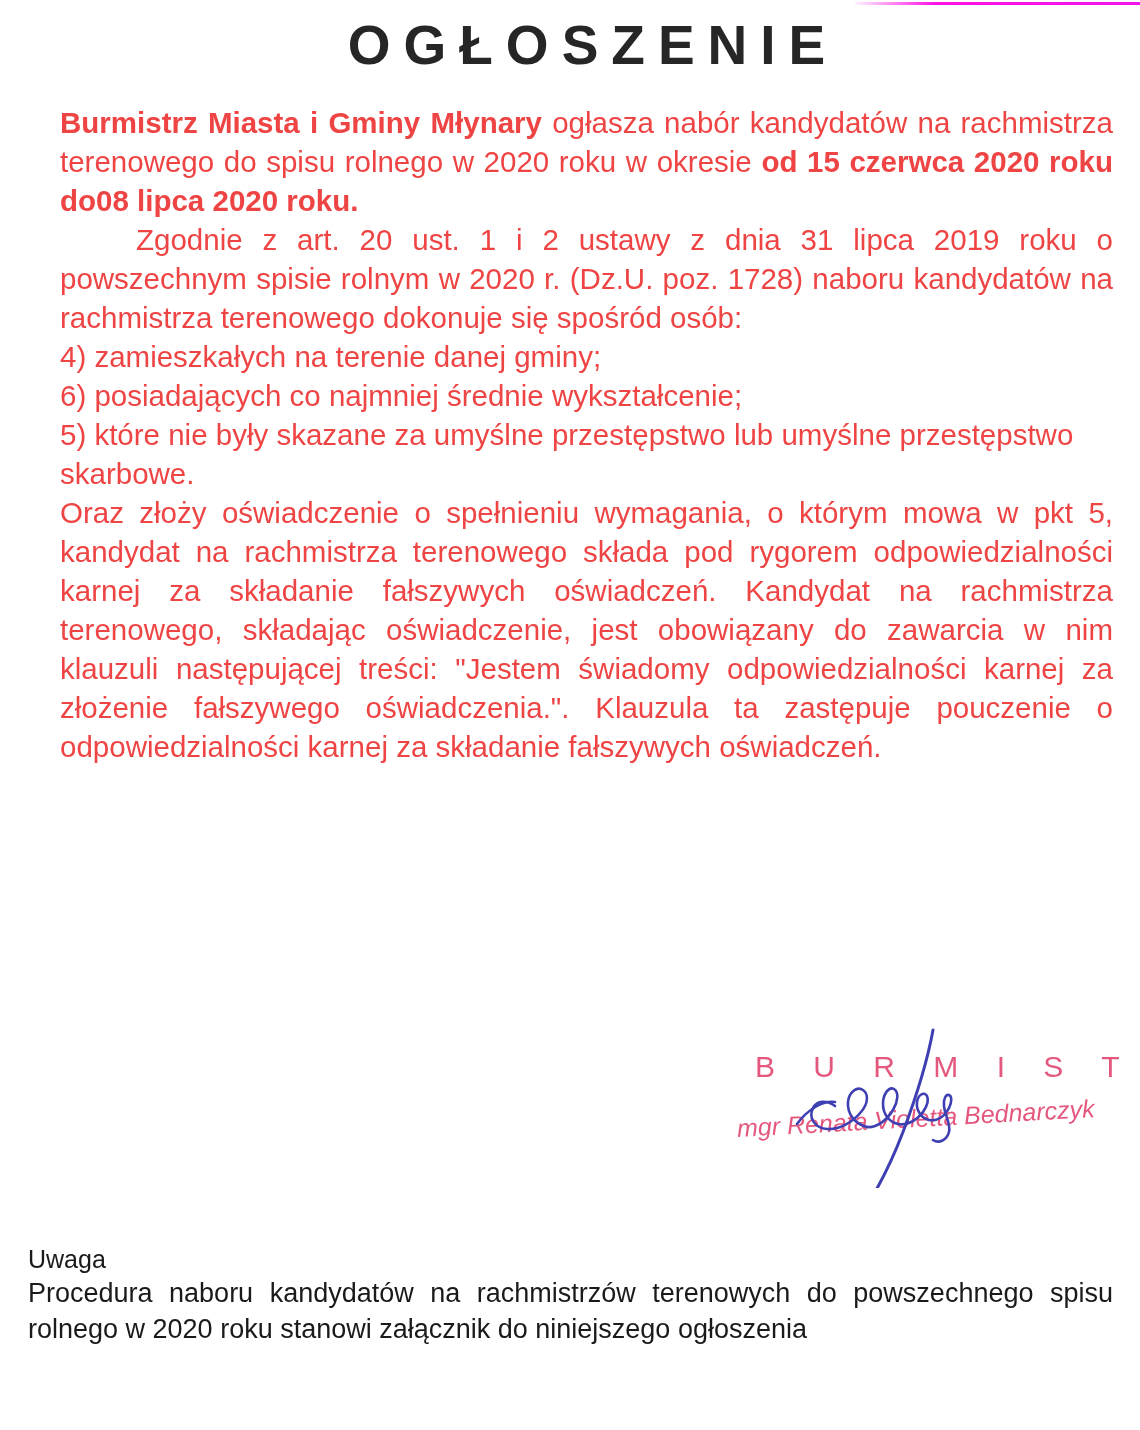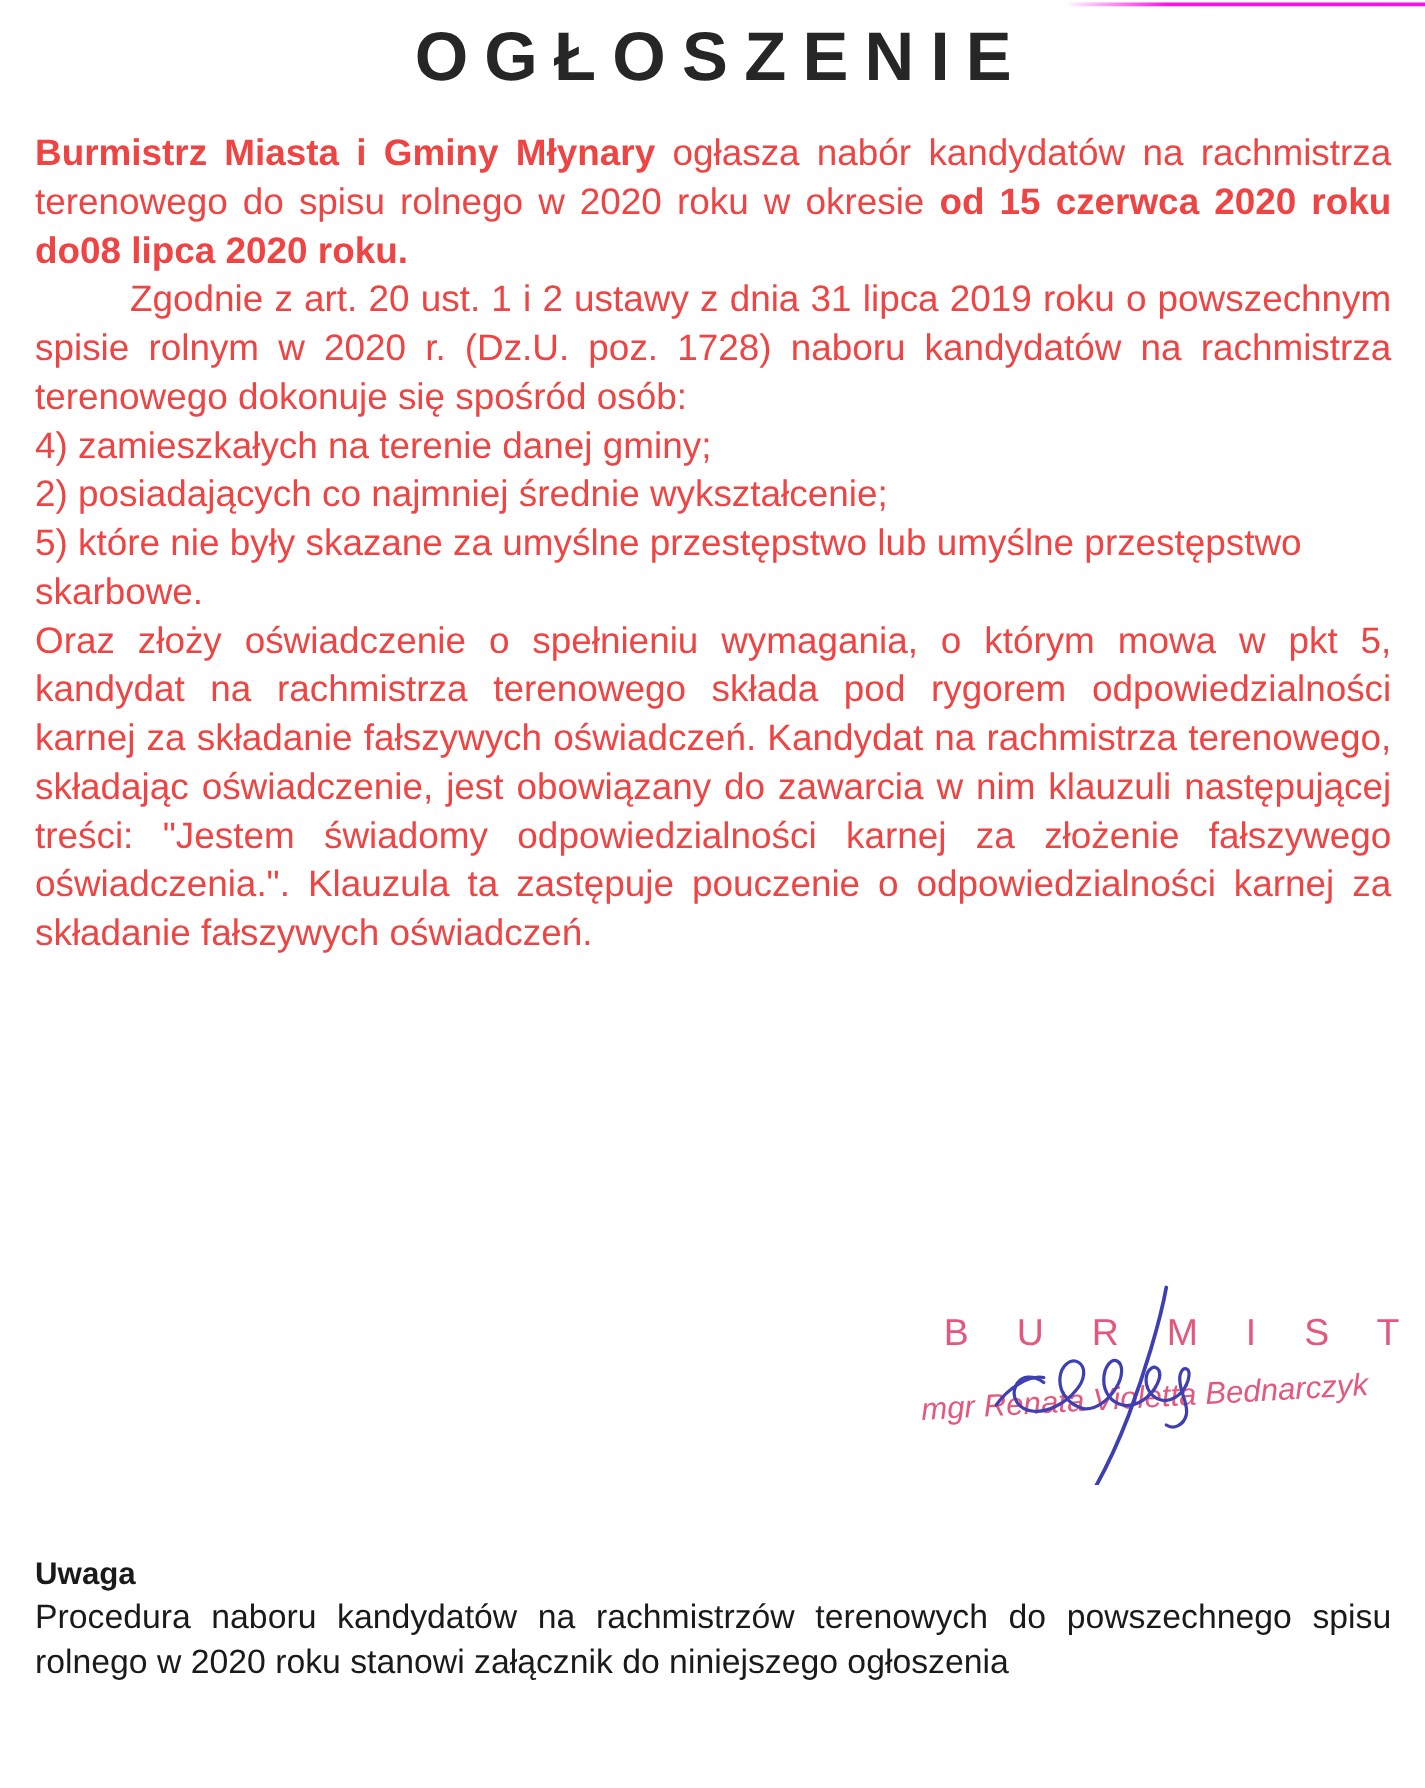"OGŁOSZENIE" .page { margin-left: none -> 32px }
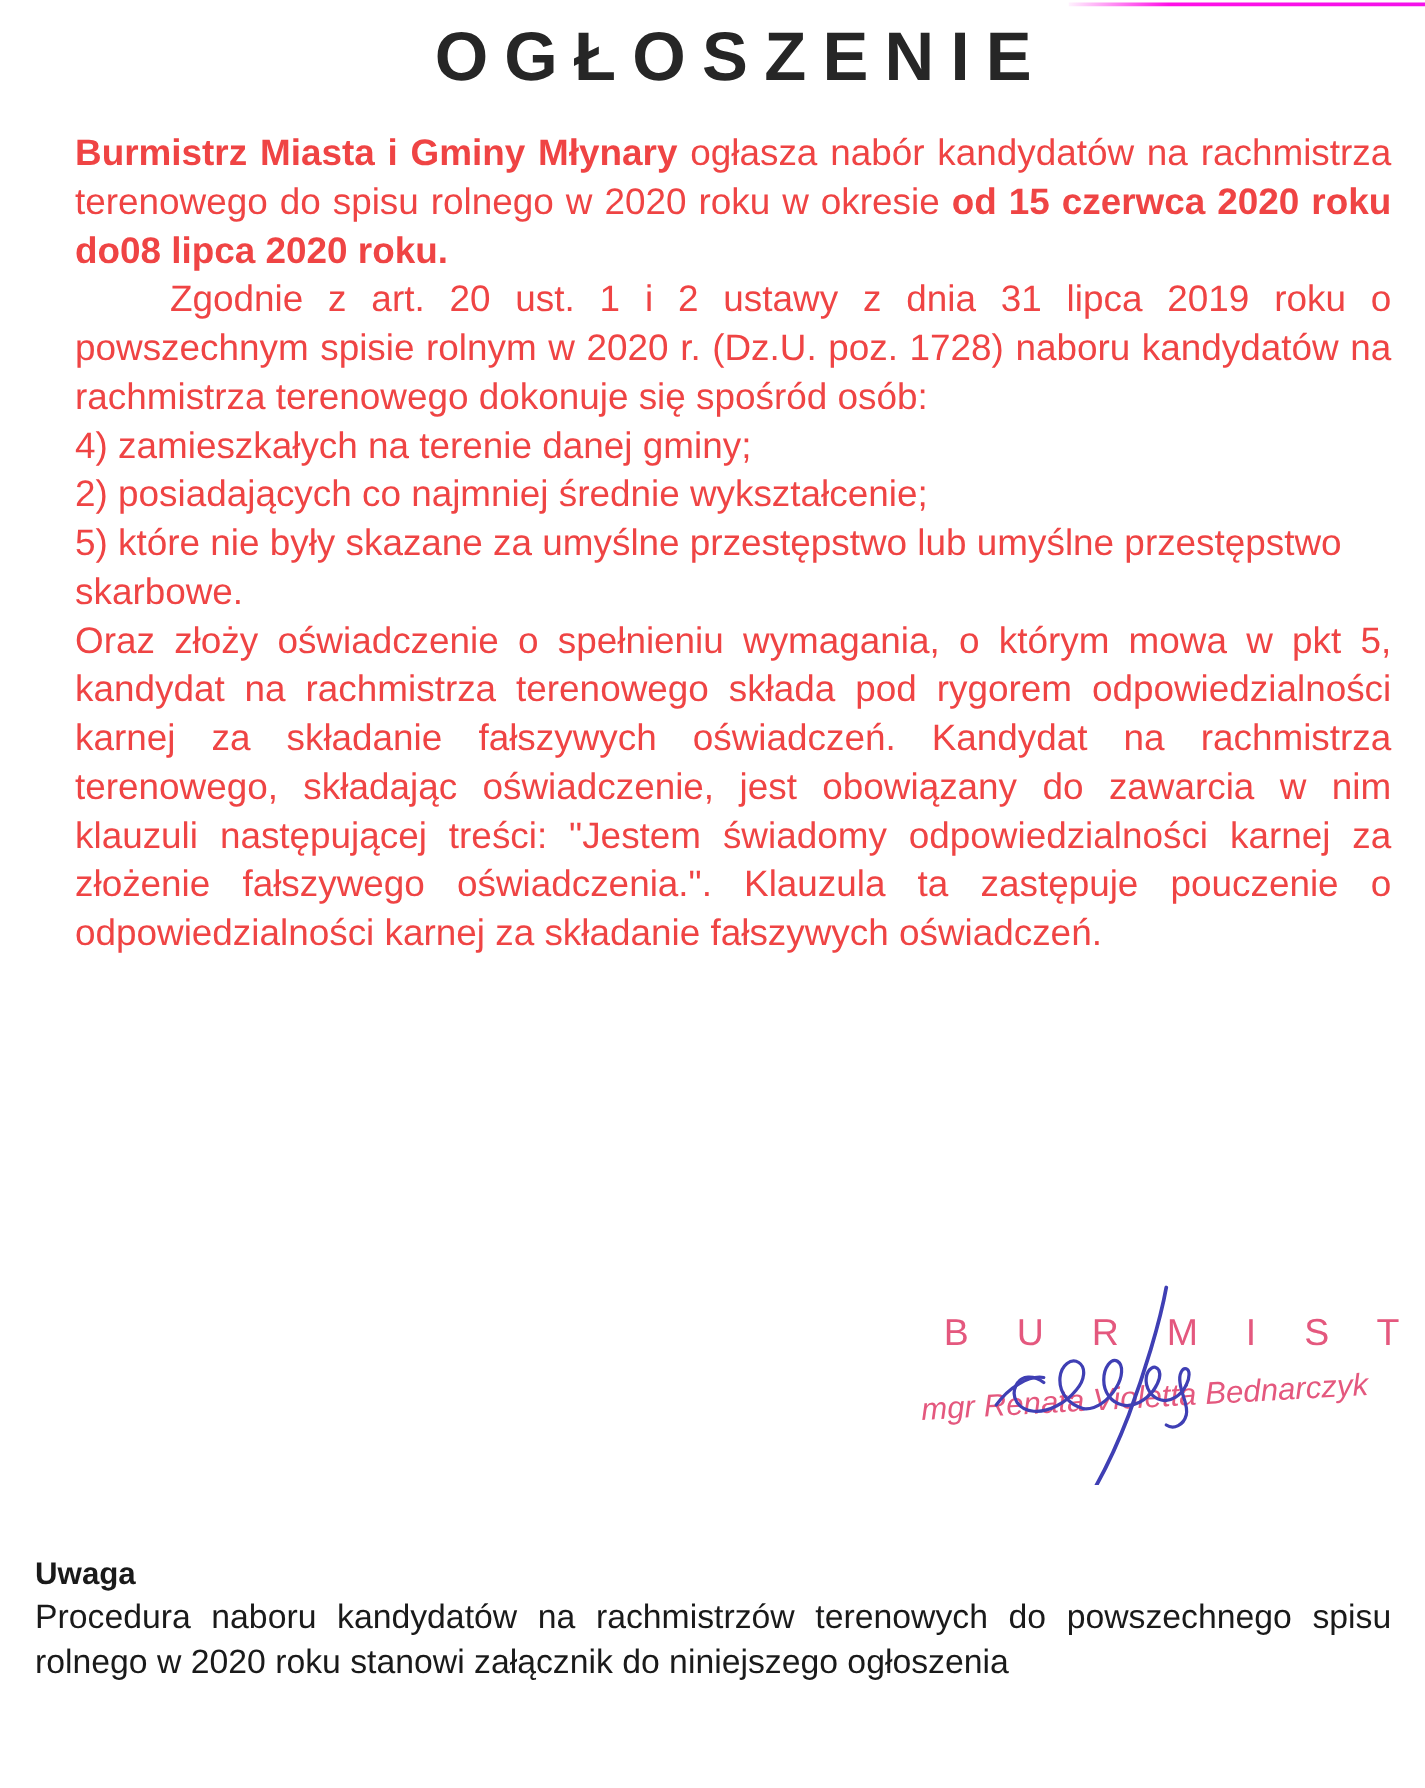"2) posiadających co najmniej średnie" p.body-text { text: 2 -> 6 }
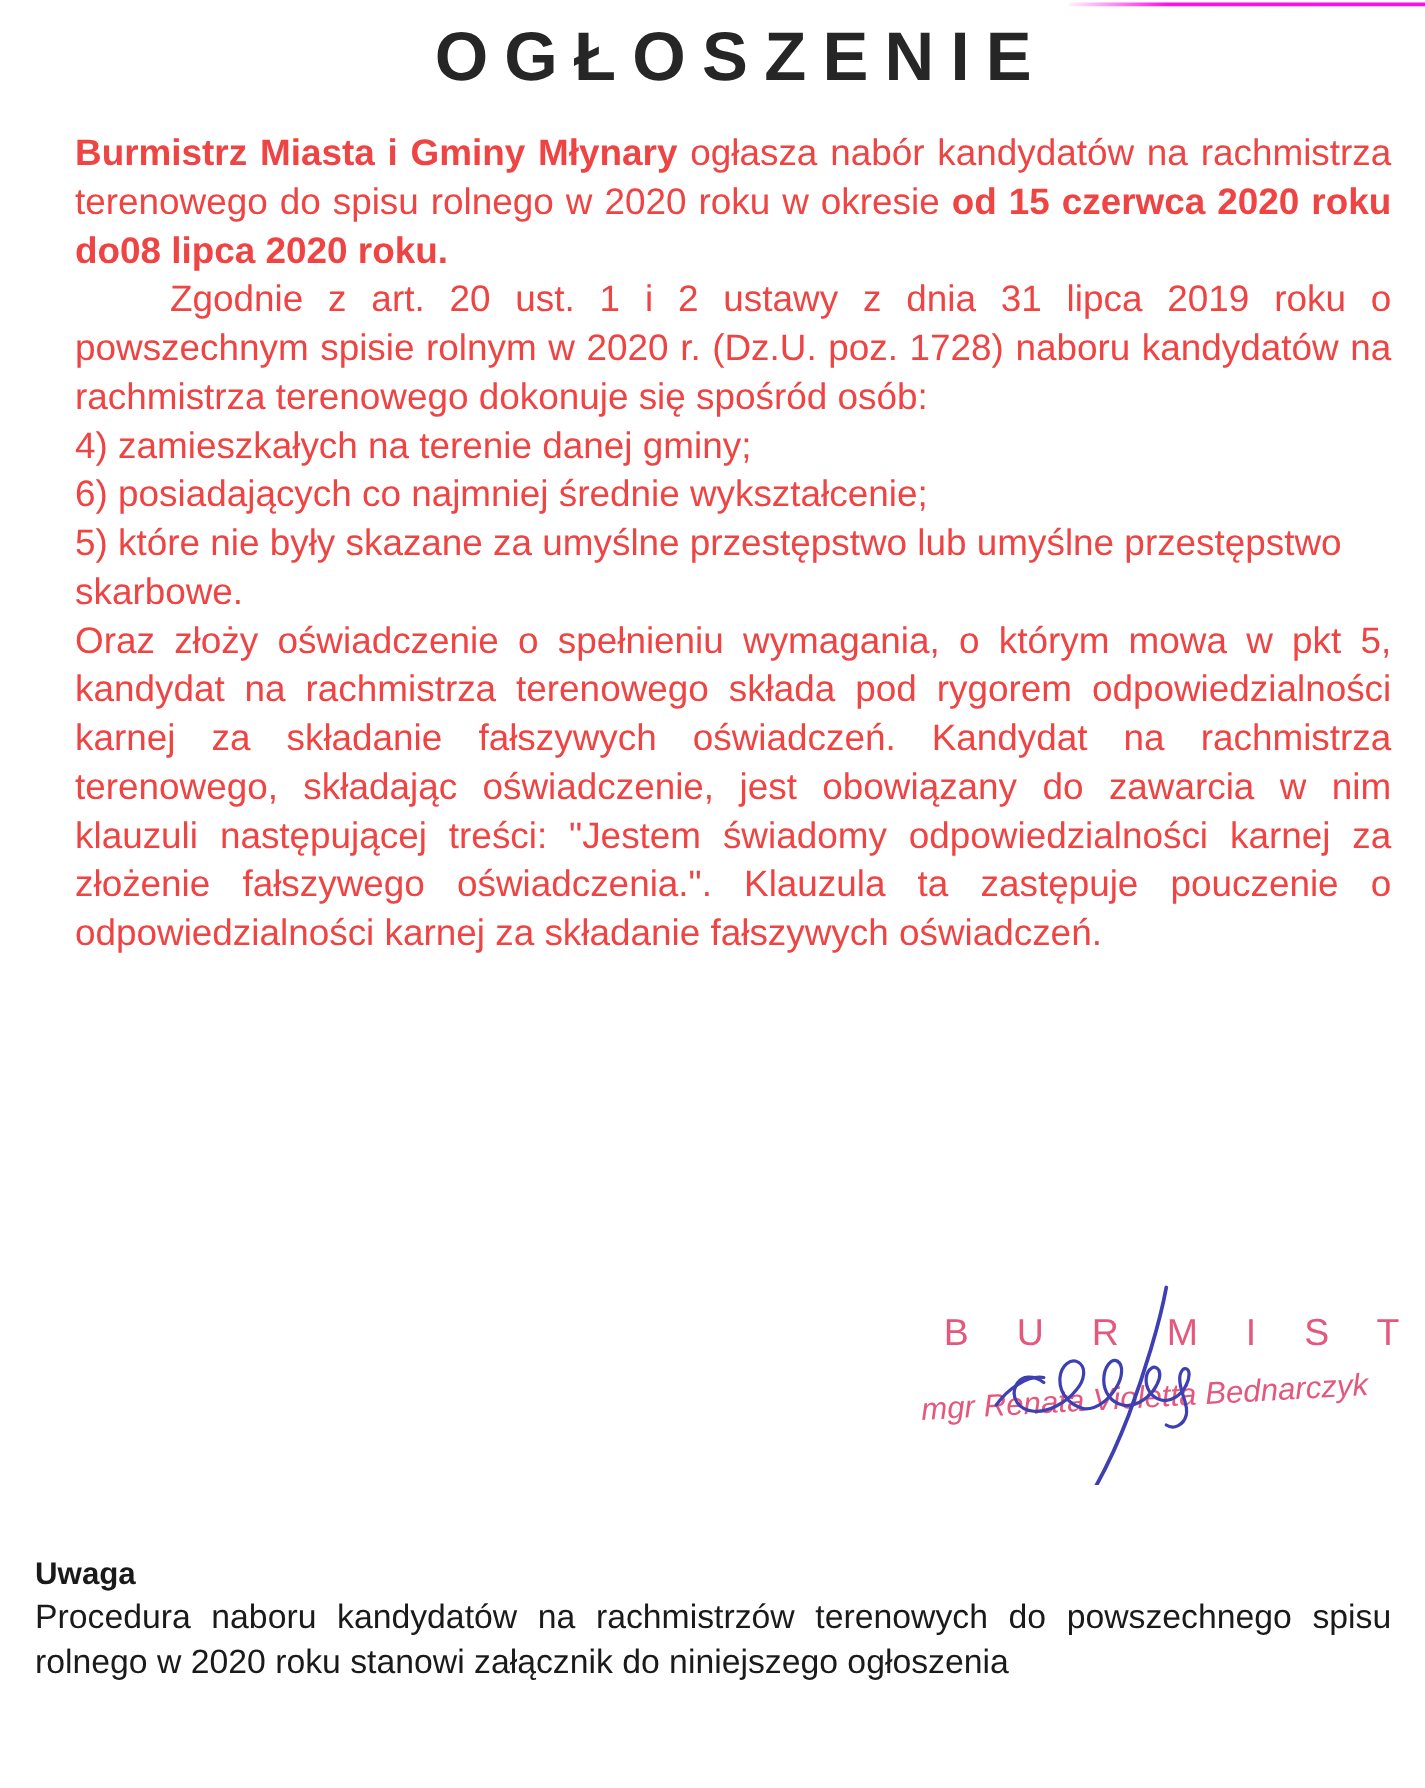"Uwaga" .footnote-heading { font-weight: bold -> normal }
